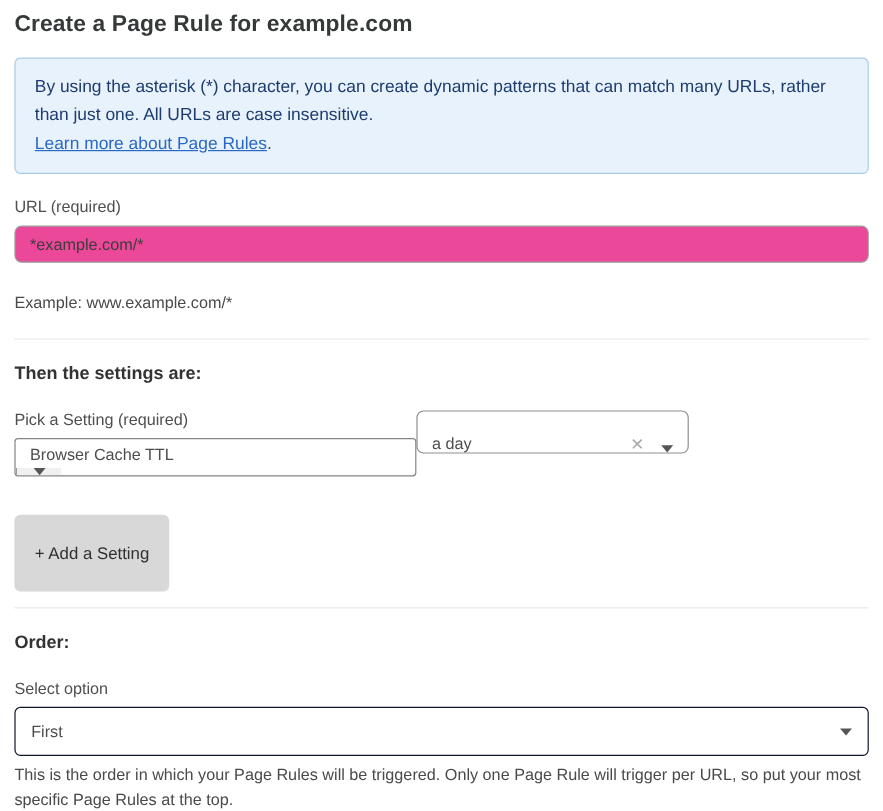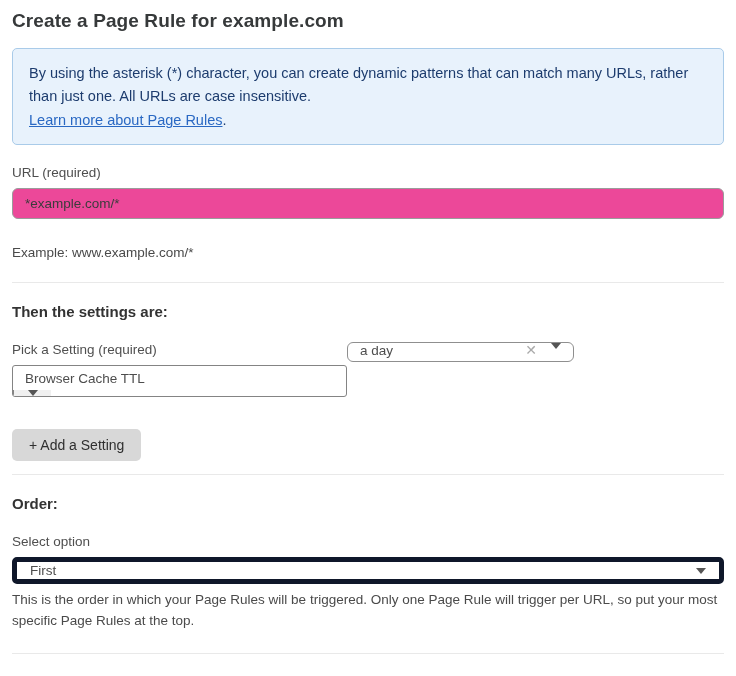"a day" .select-rounded { align-items: flex-start -> flex-end; height: 20px -> 36px }
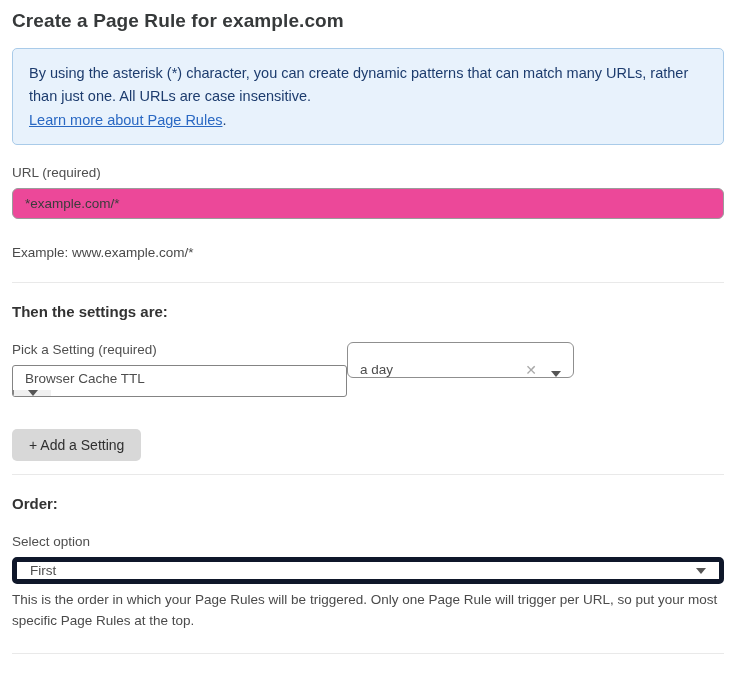"+ Add a Setting" .btn-add { padding: 9px 17px -> 25px 17px }
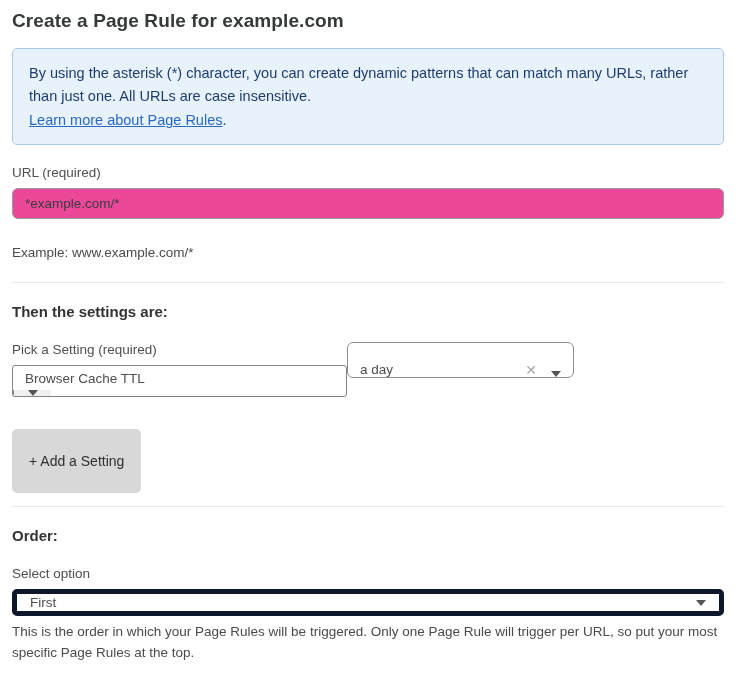"First" .select-full { border: 5px solid #0f172a -> 1px solid #0f172a; height: 27px -> 41px }
